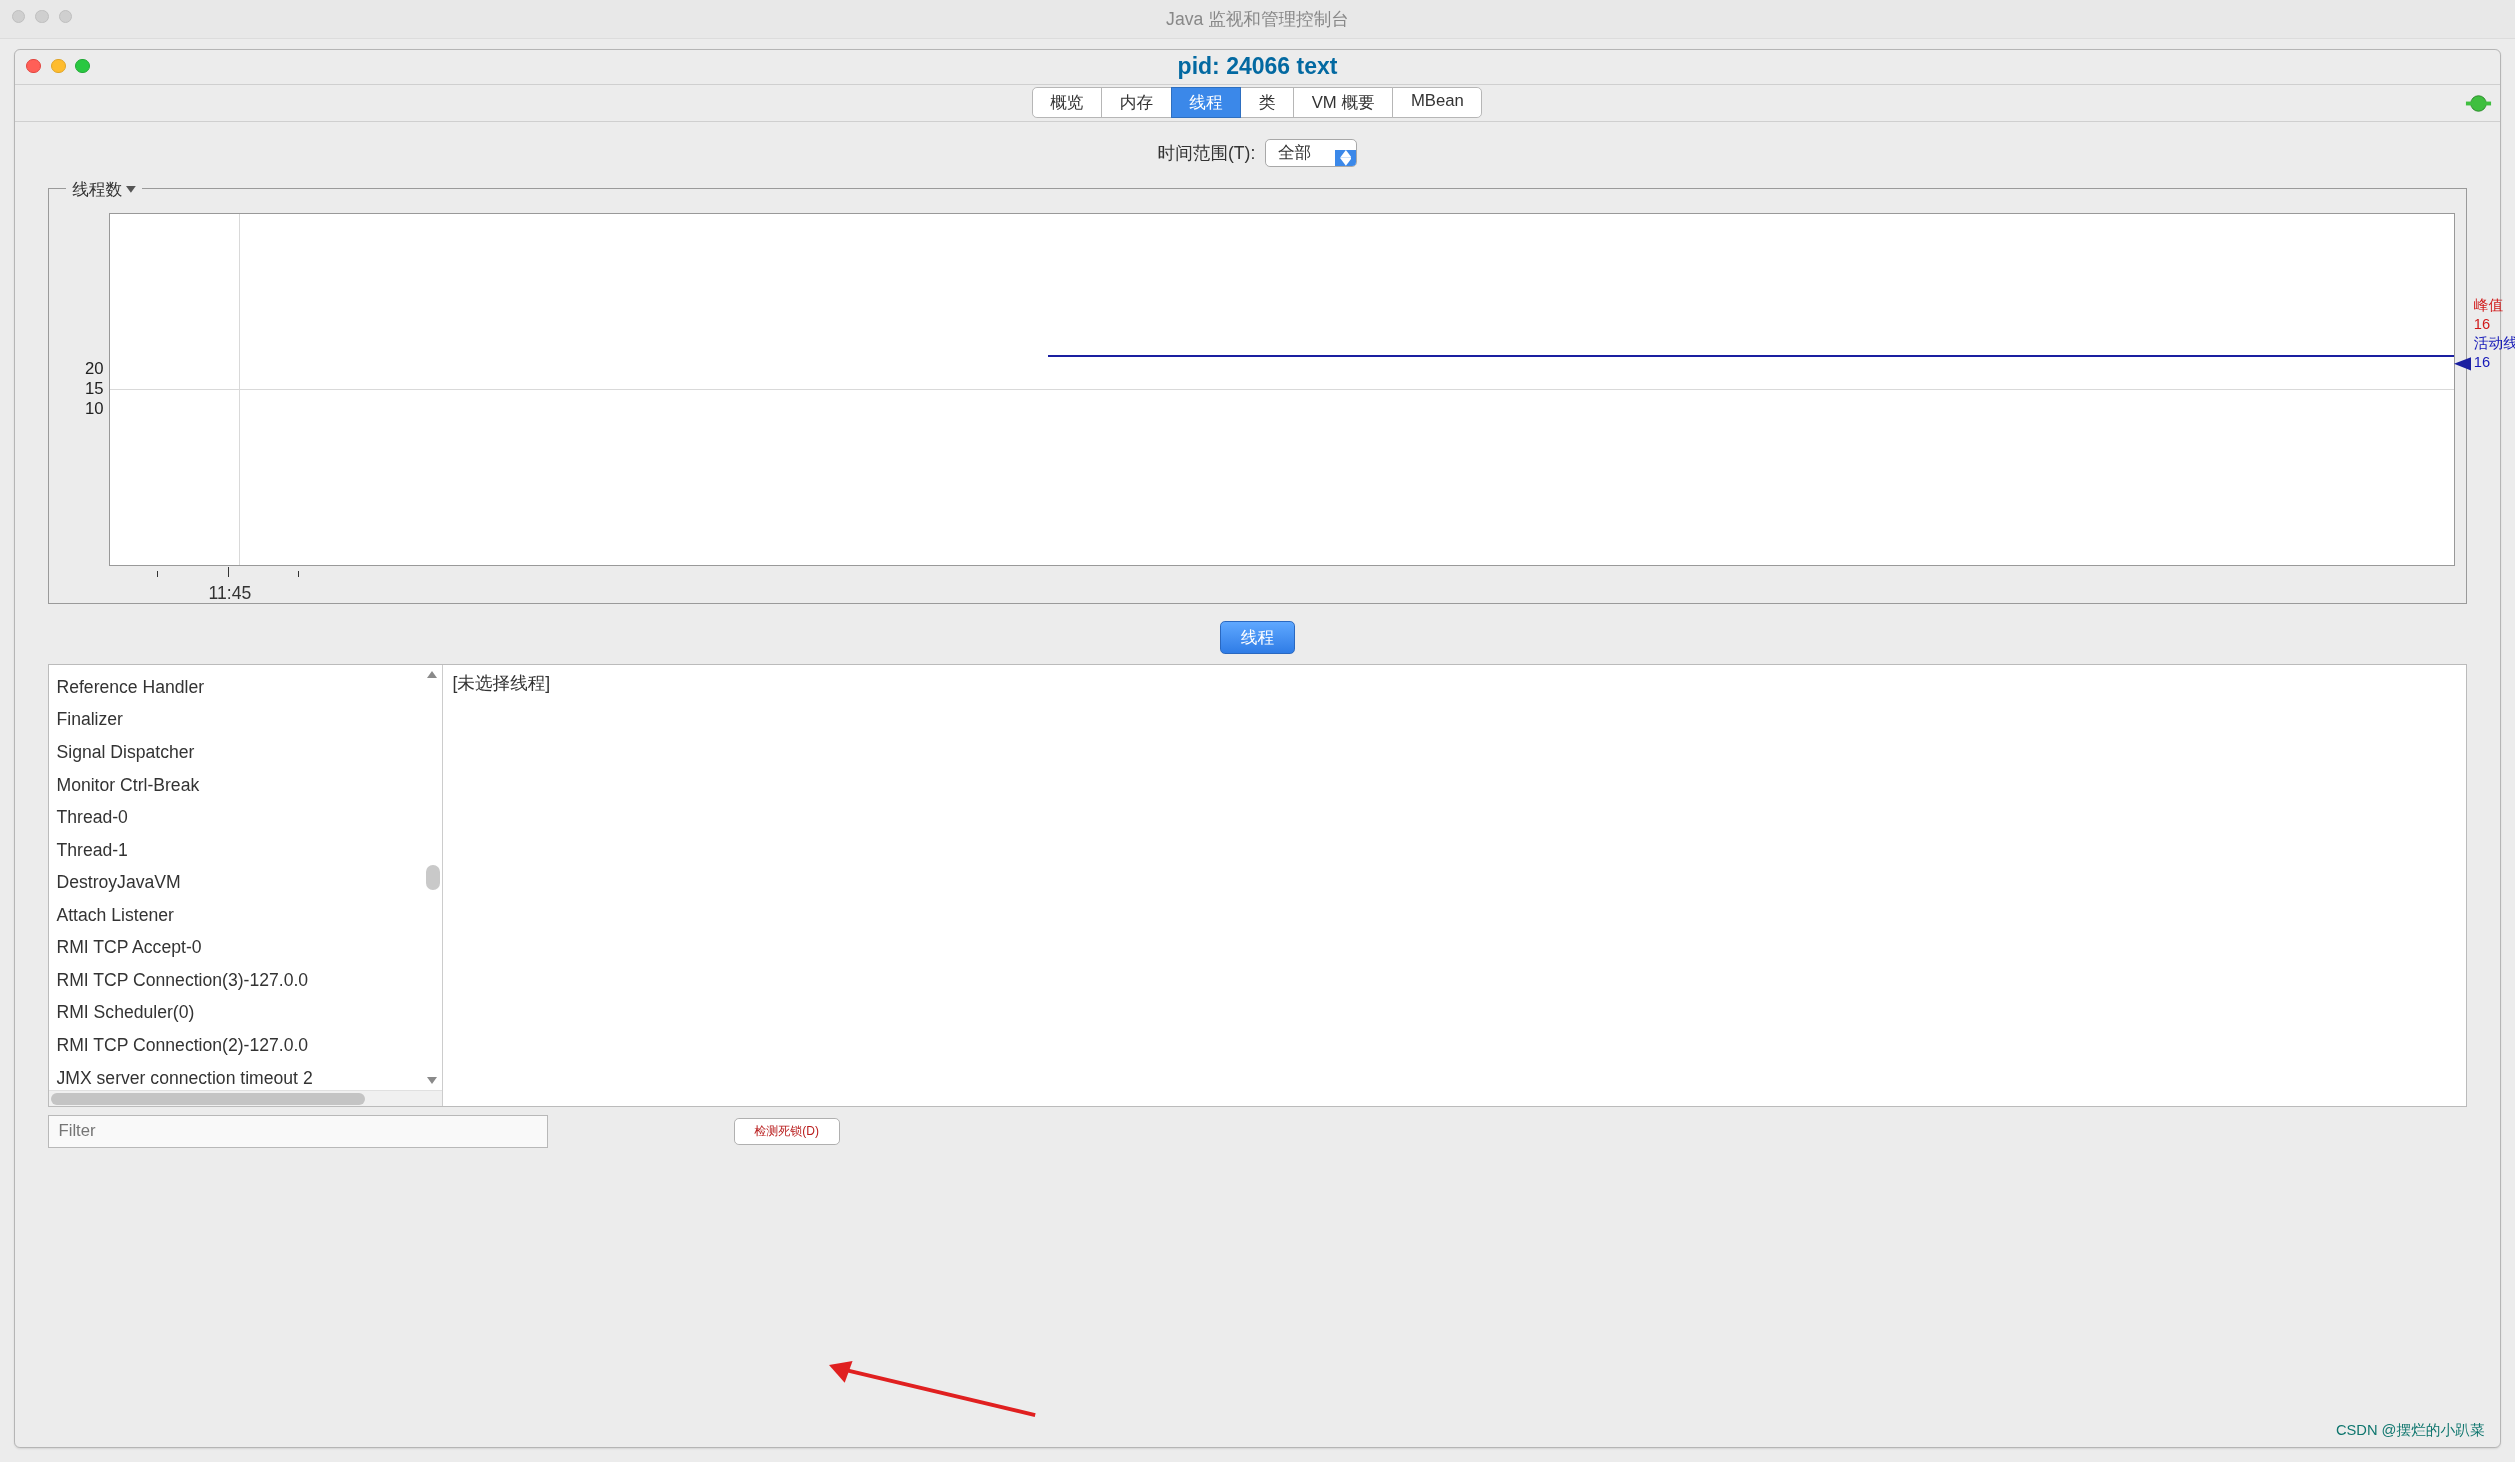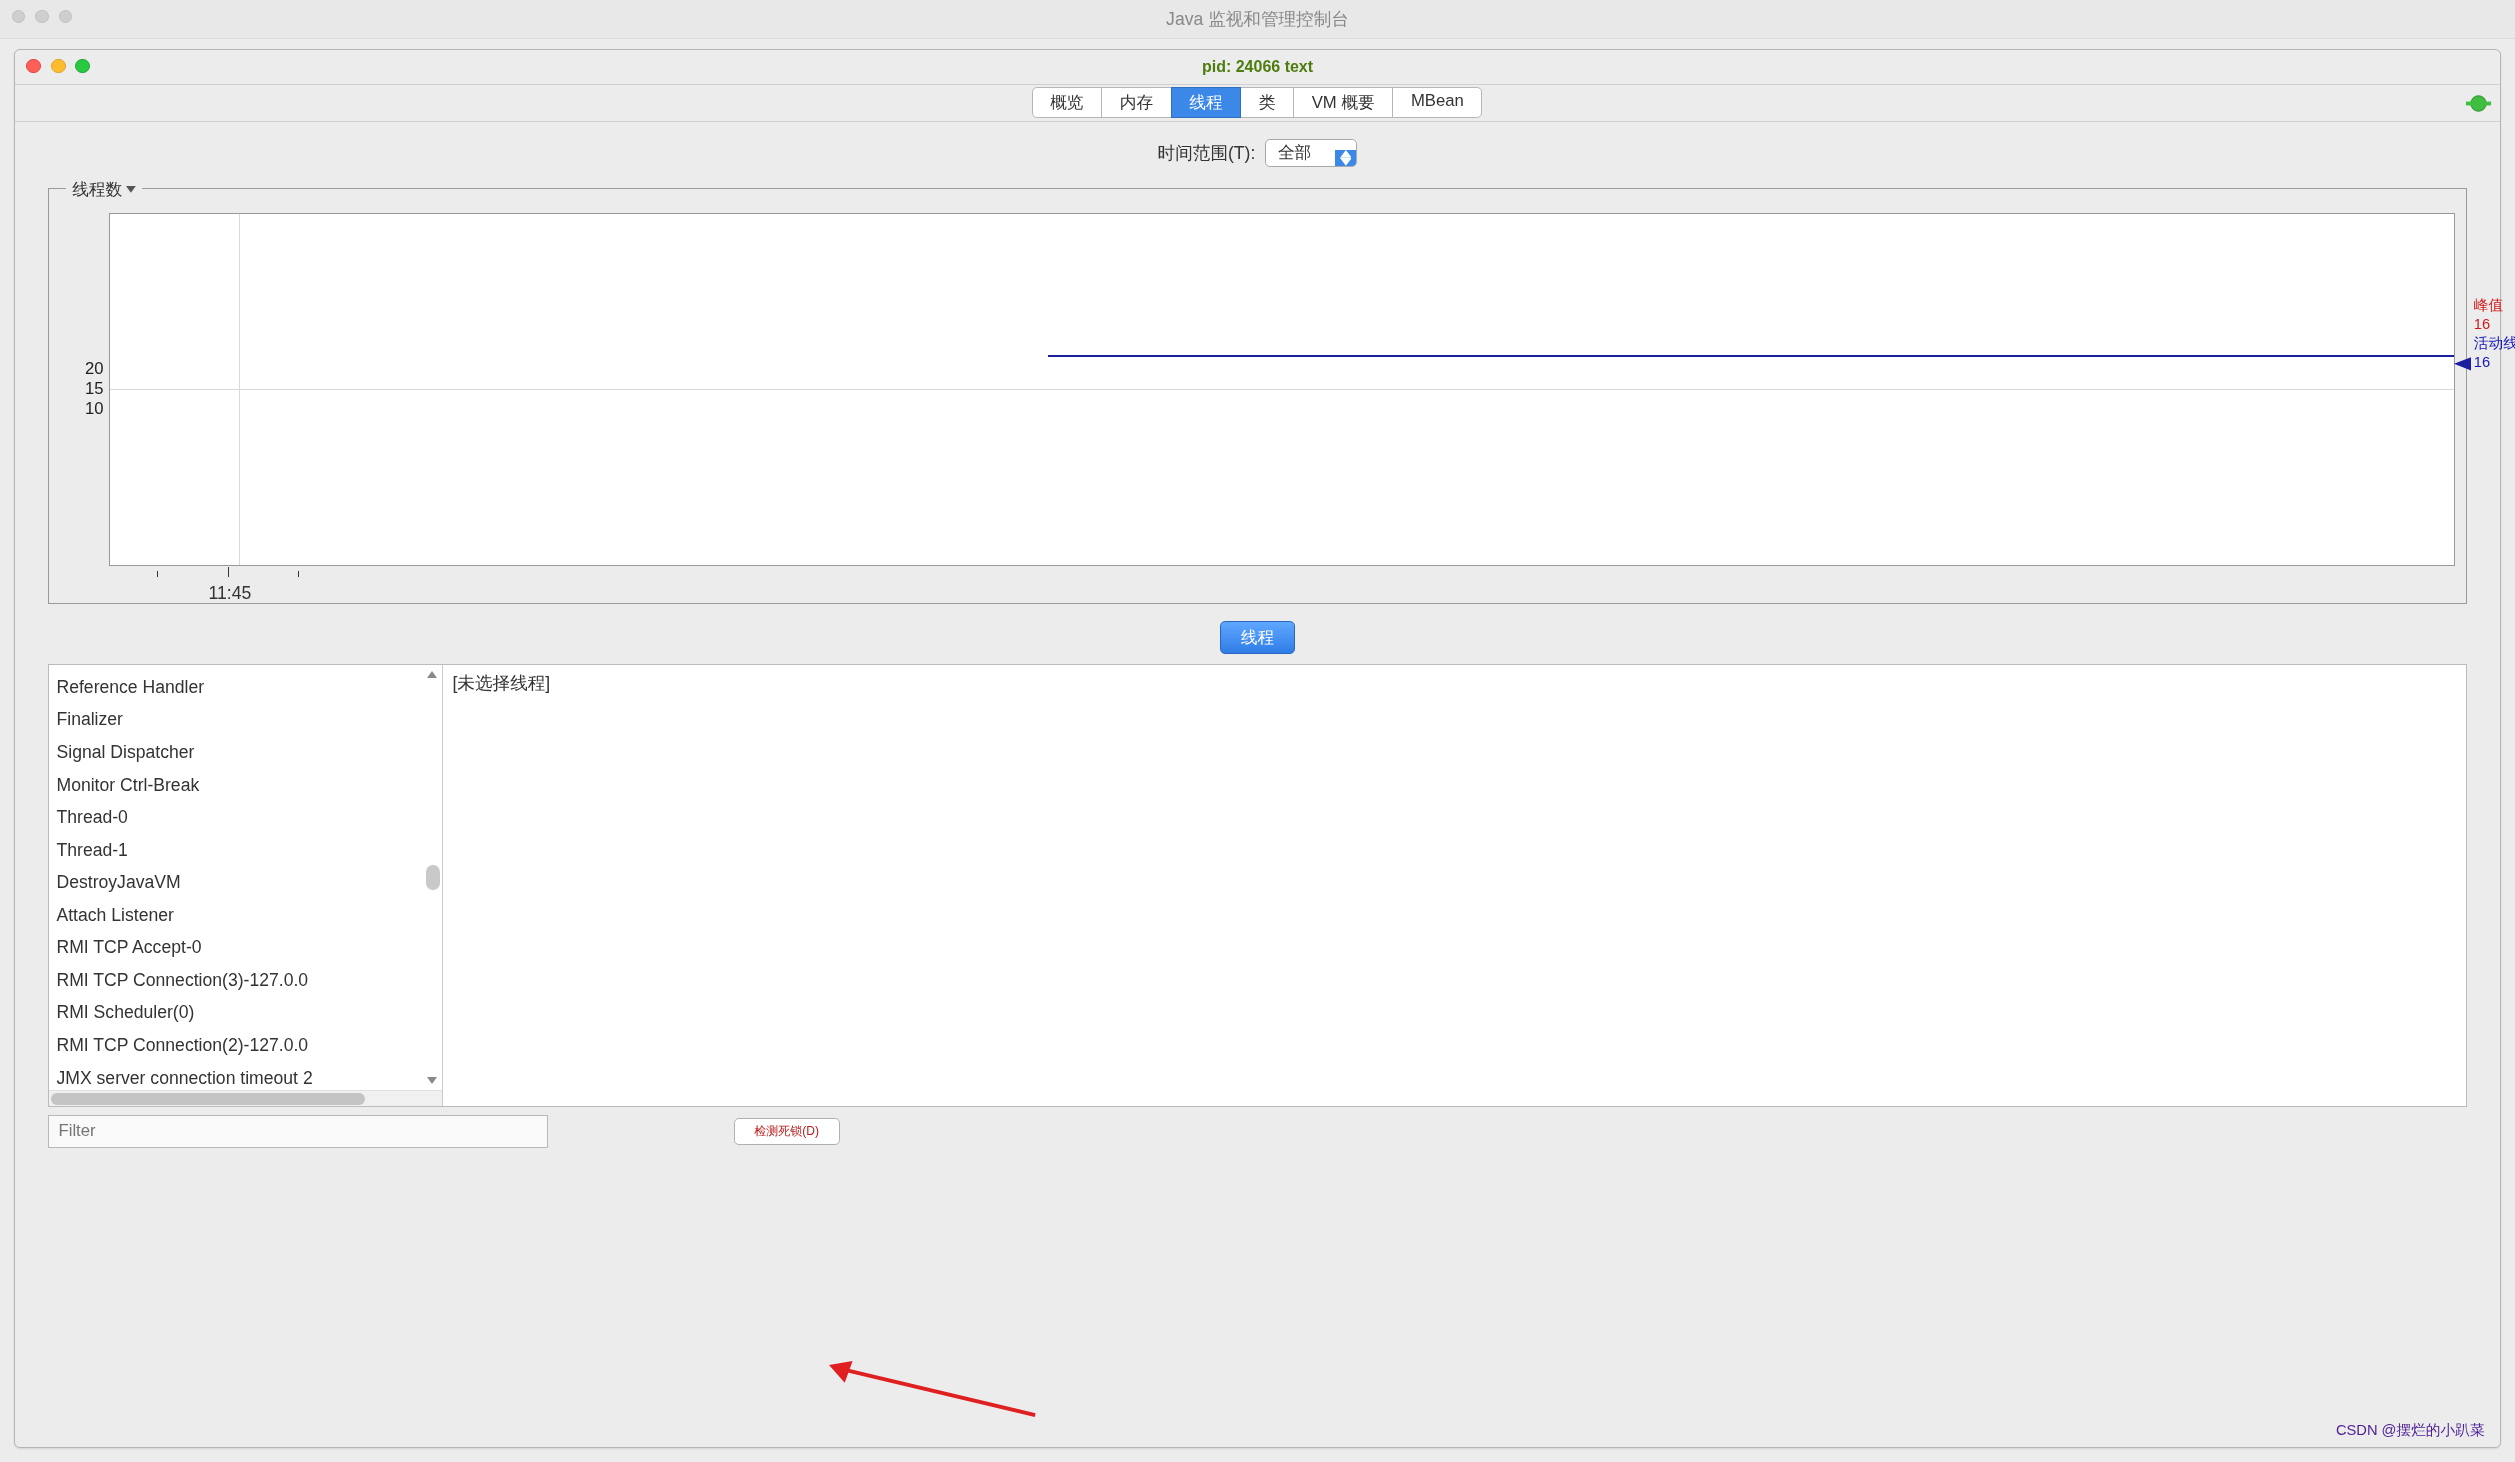"pid: 24066 text" .inner-title { color: #4d7c0f -> #0369a1; font-size: 16px -> 23px }
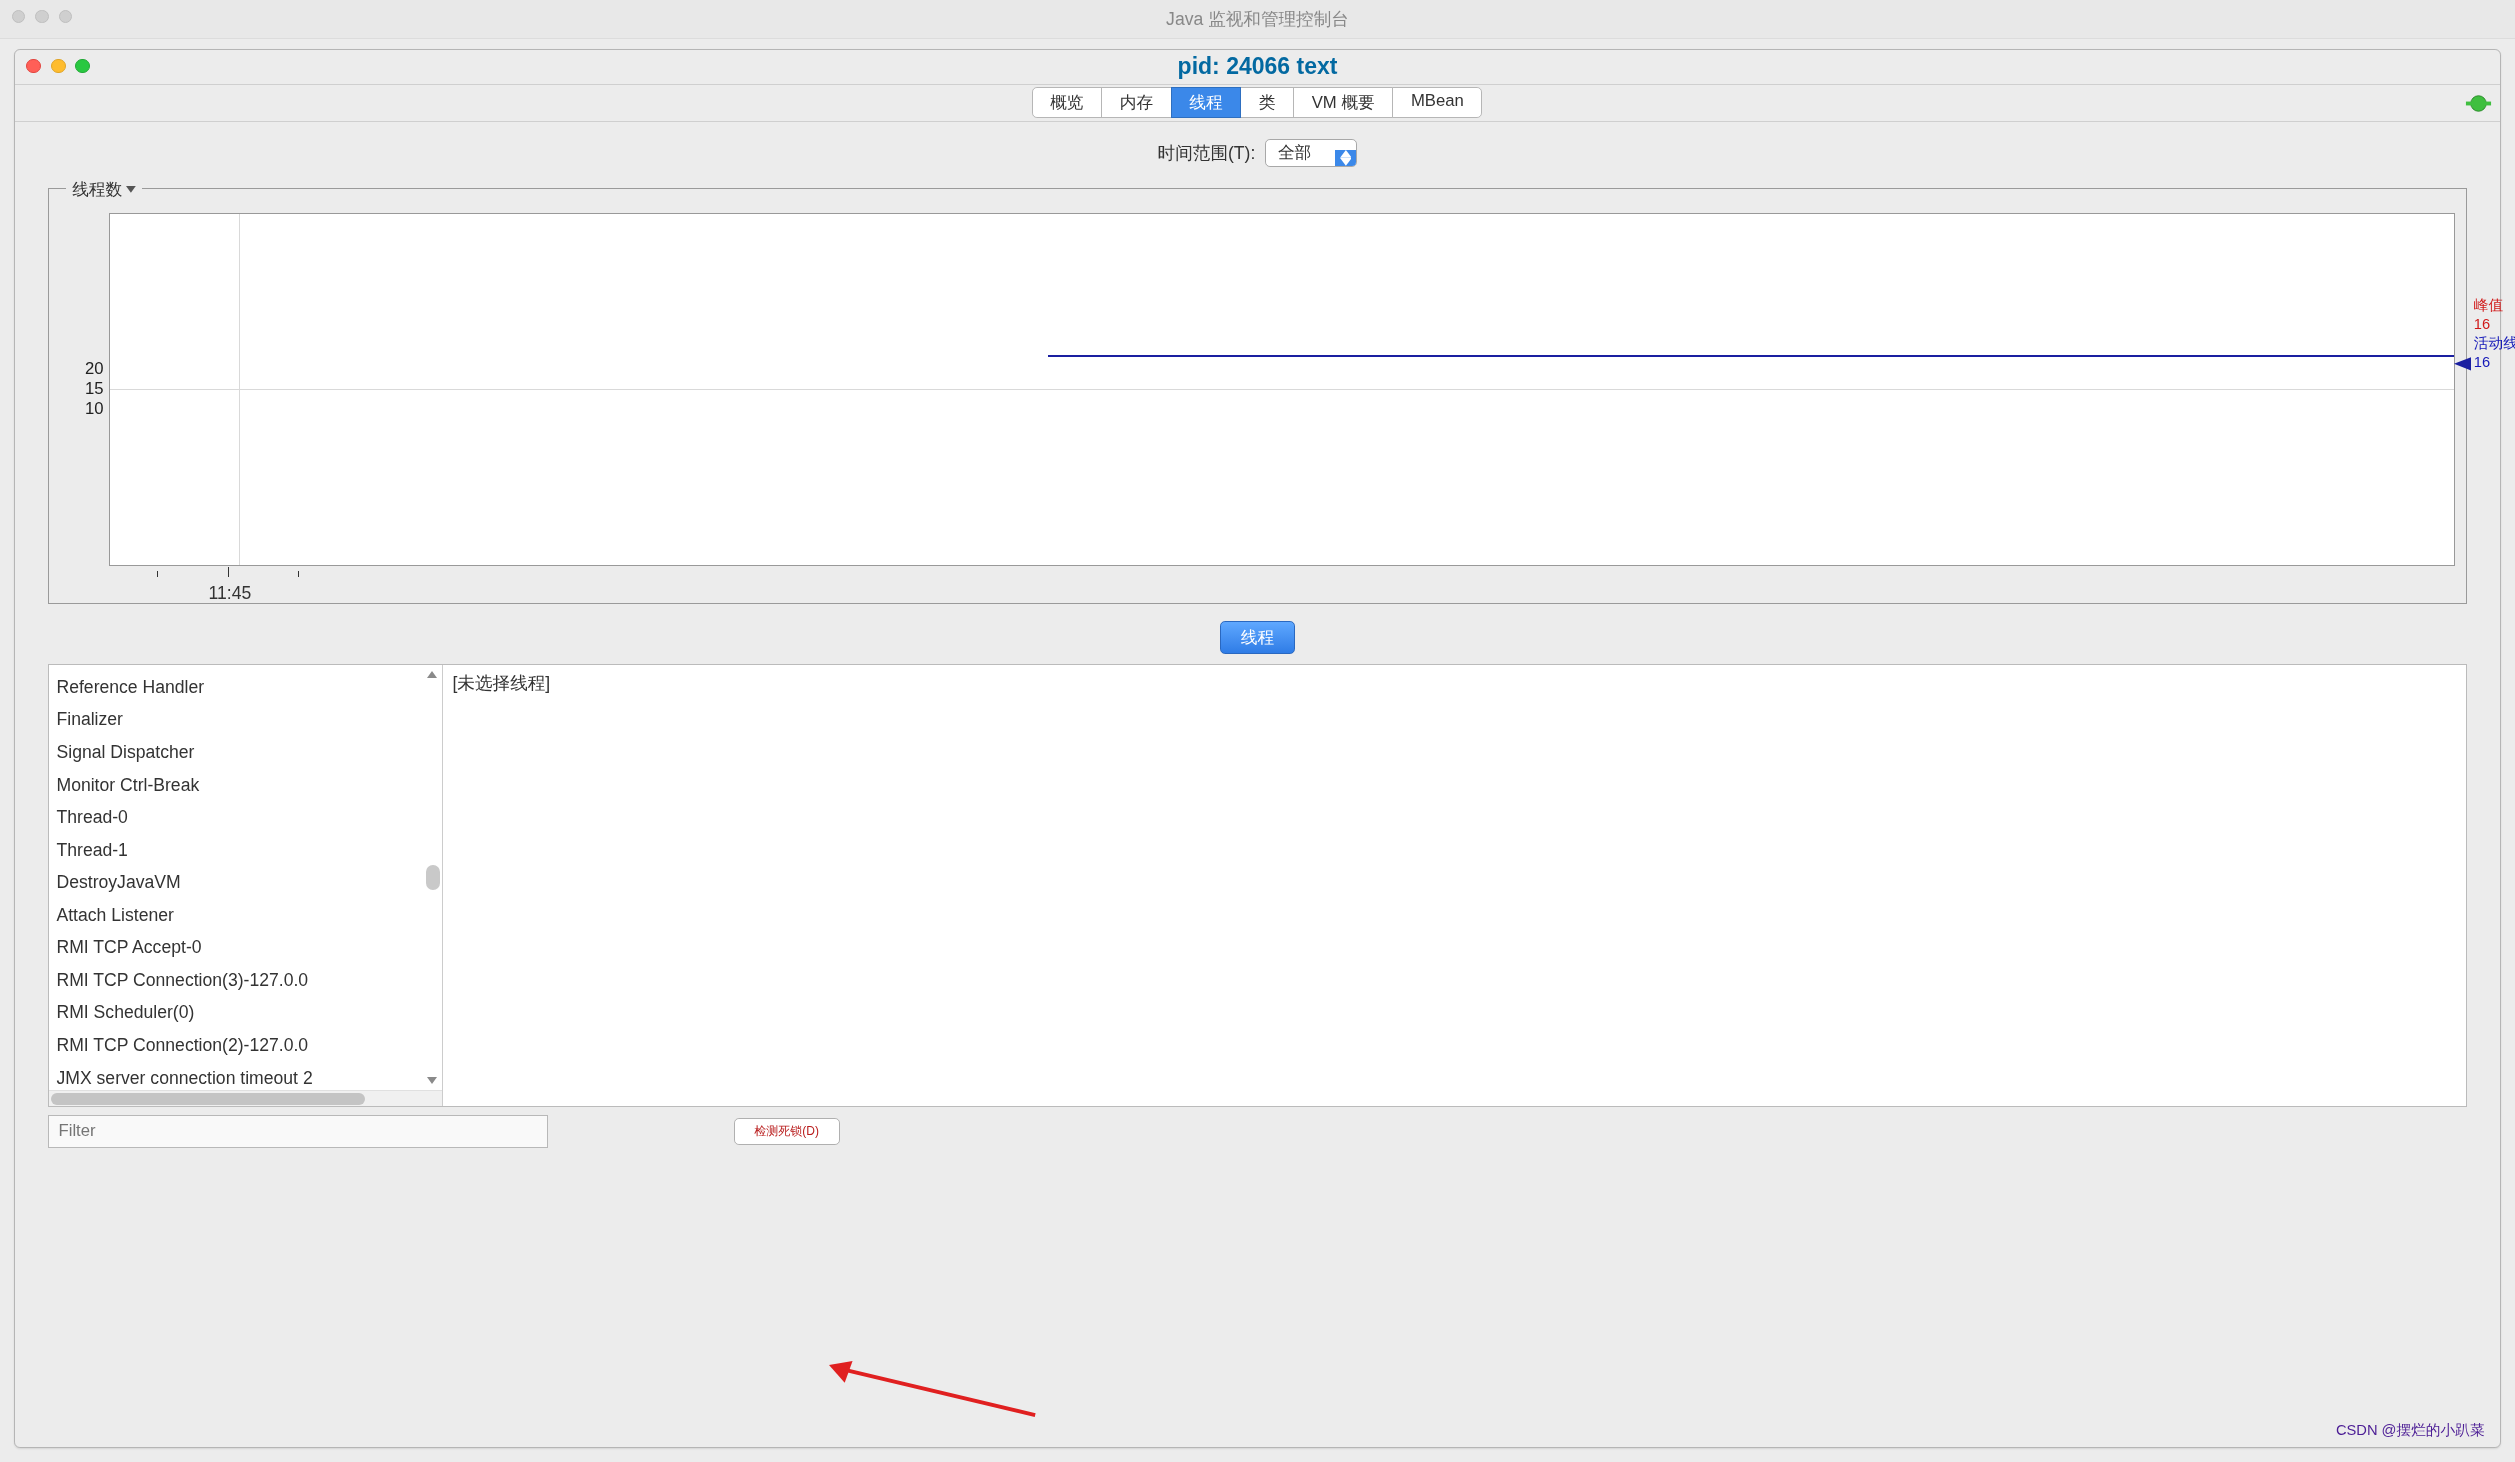"CSDN @摆烂的小趴菜" .watermark { color: #4c1d95 -> #0f766e }
